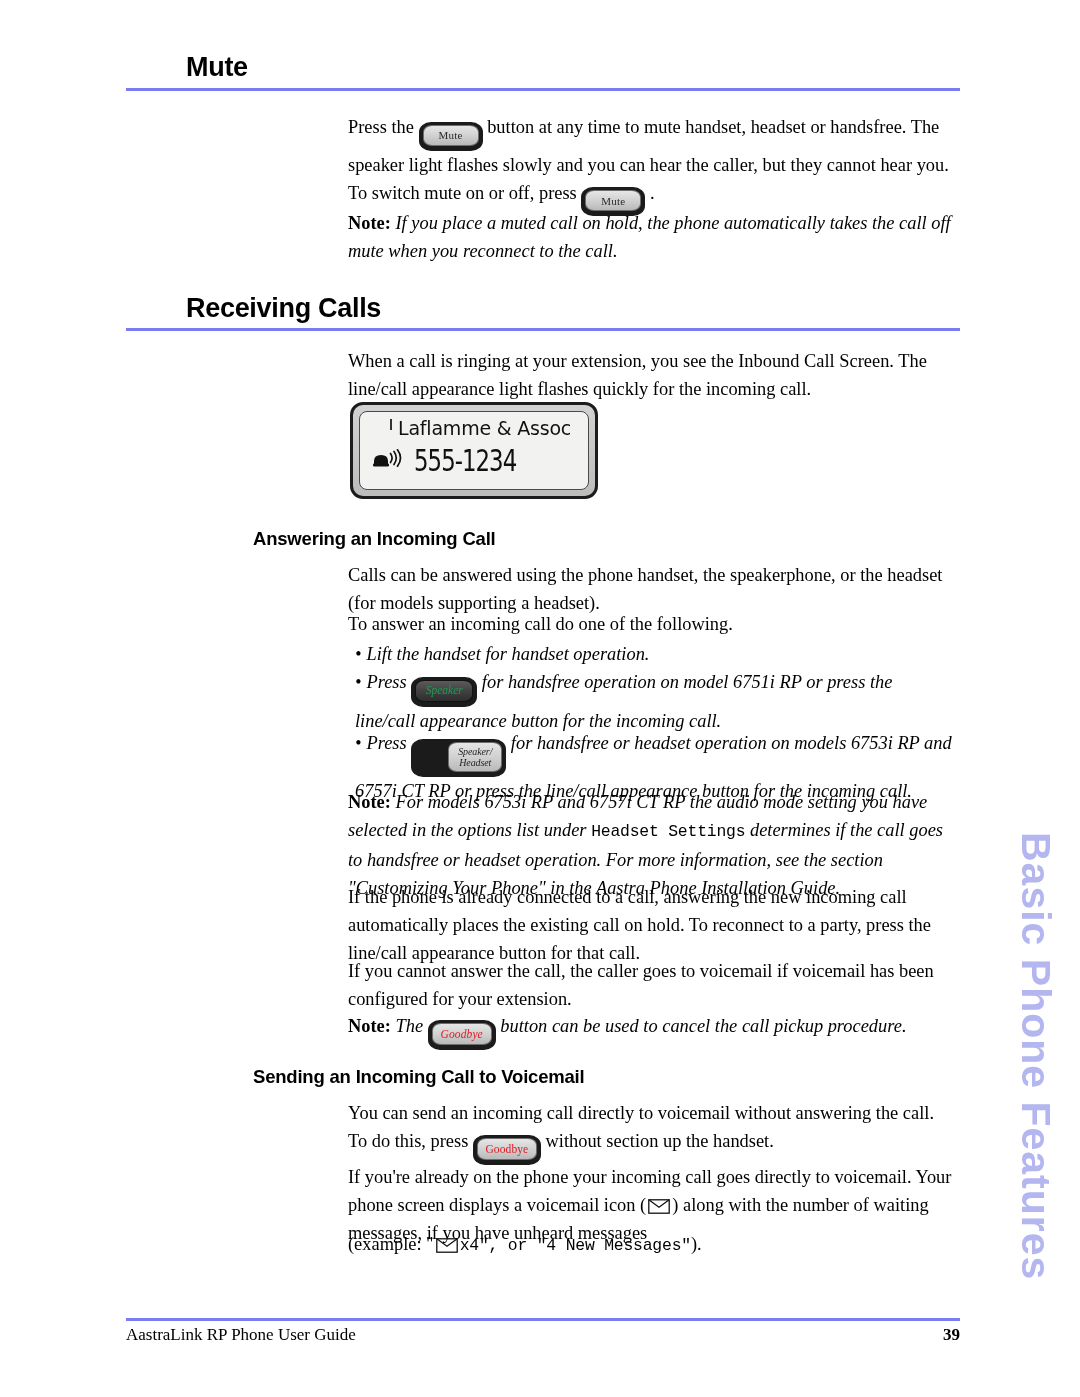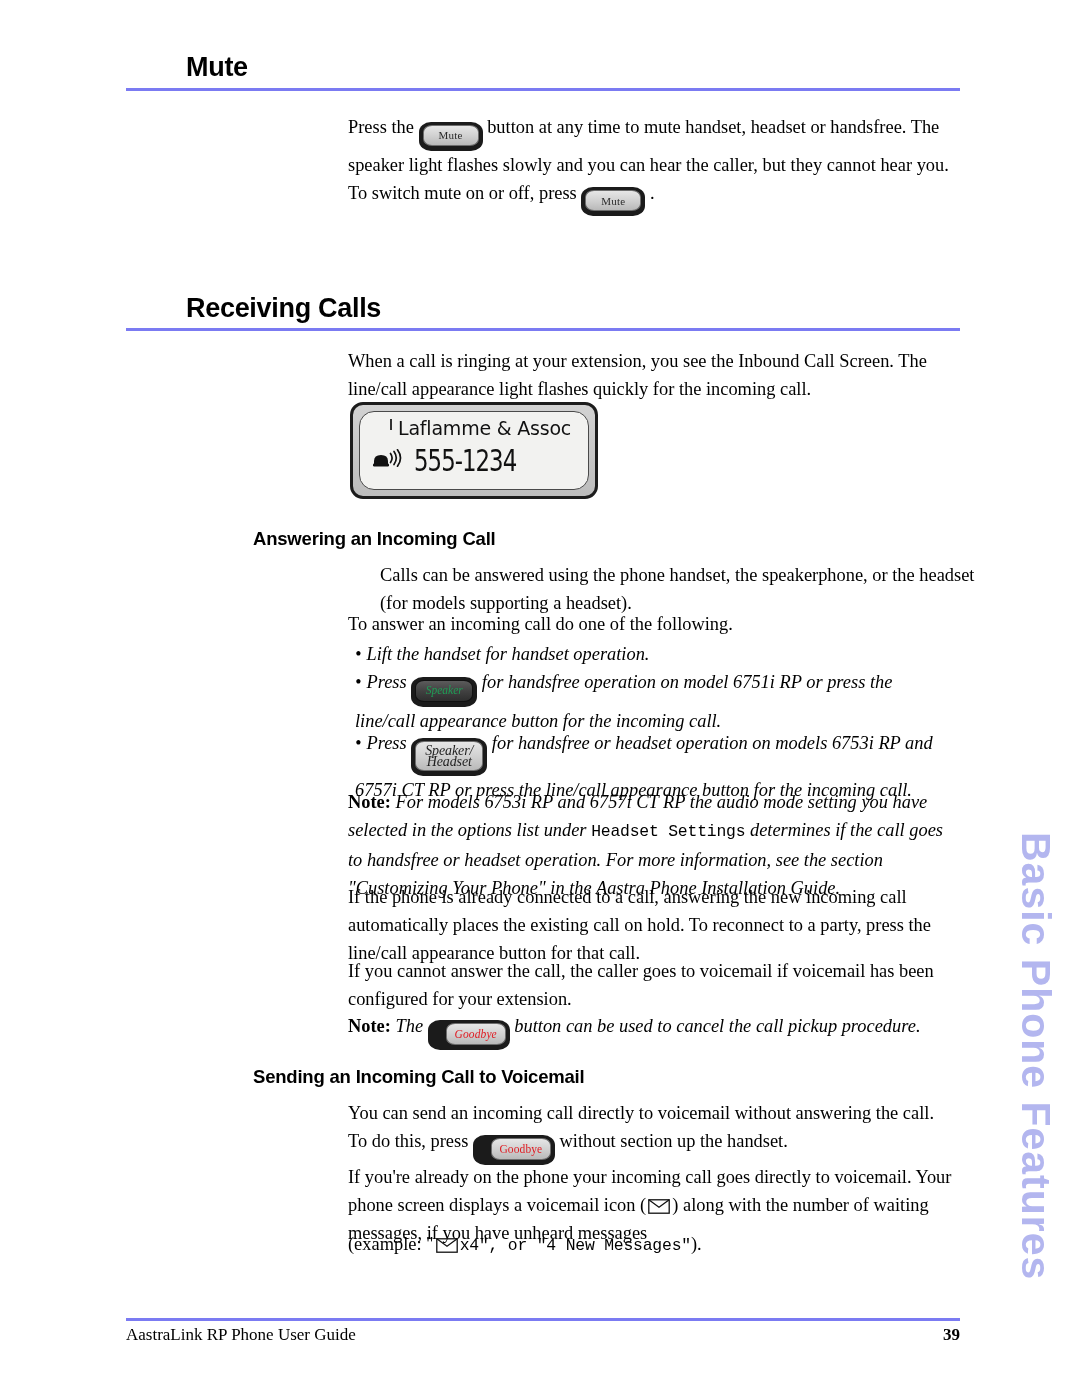"Note: If you place a" div.para { html: none -> <div> <b>Note:</b> <span>If you place a muted call on hold, the phone automatically takes the call off mute when you reconnect to the call.</span> </div> }
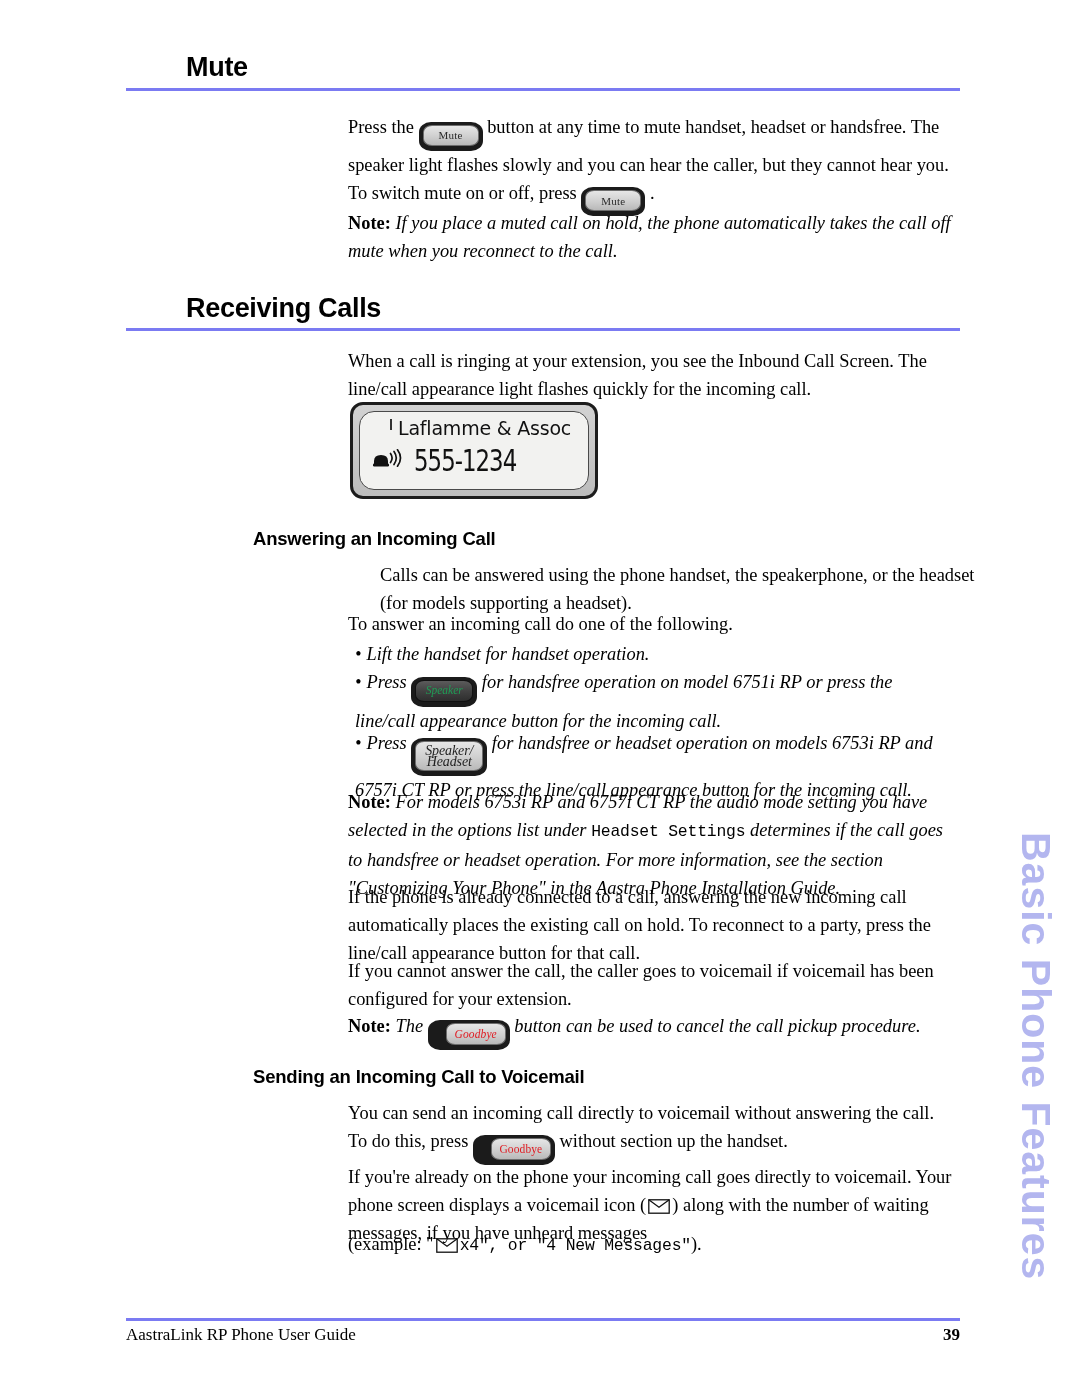"Laflamme & Assoc" .lcd-inner { border-radius: 15px -> 8px }
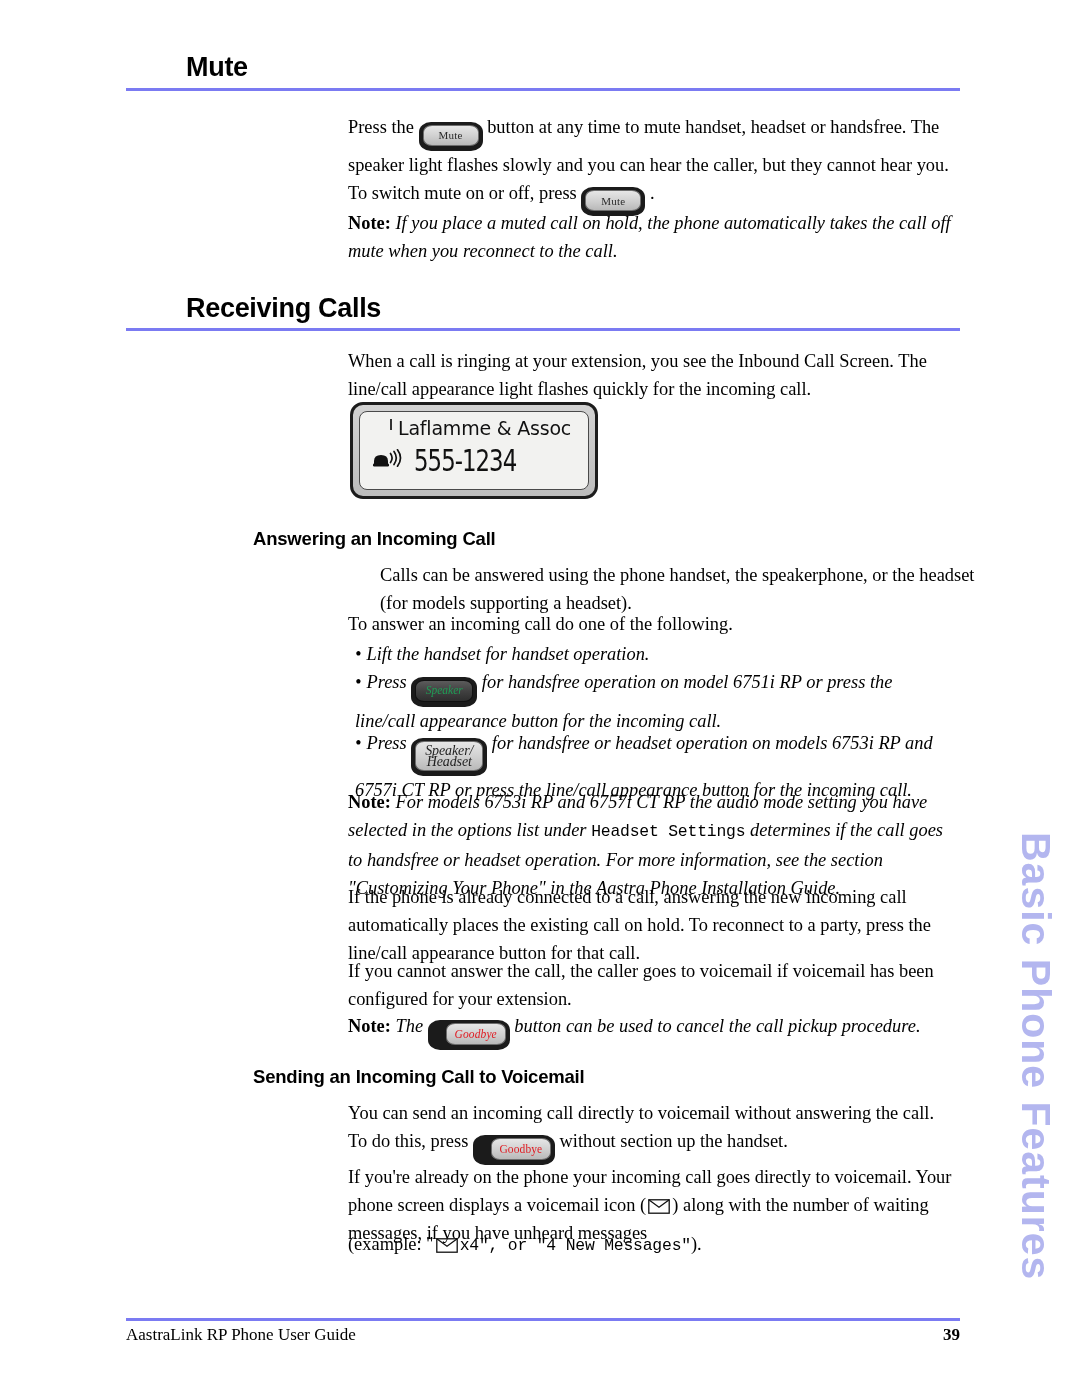"Calls can be answered using" div.para { margin-left: 32px -> none }
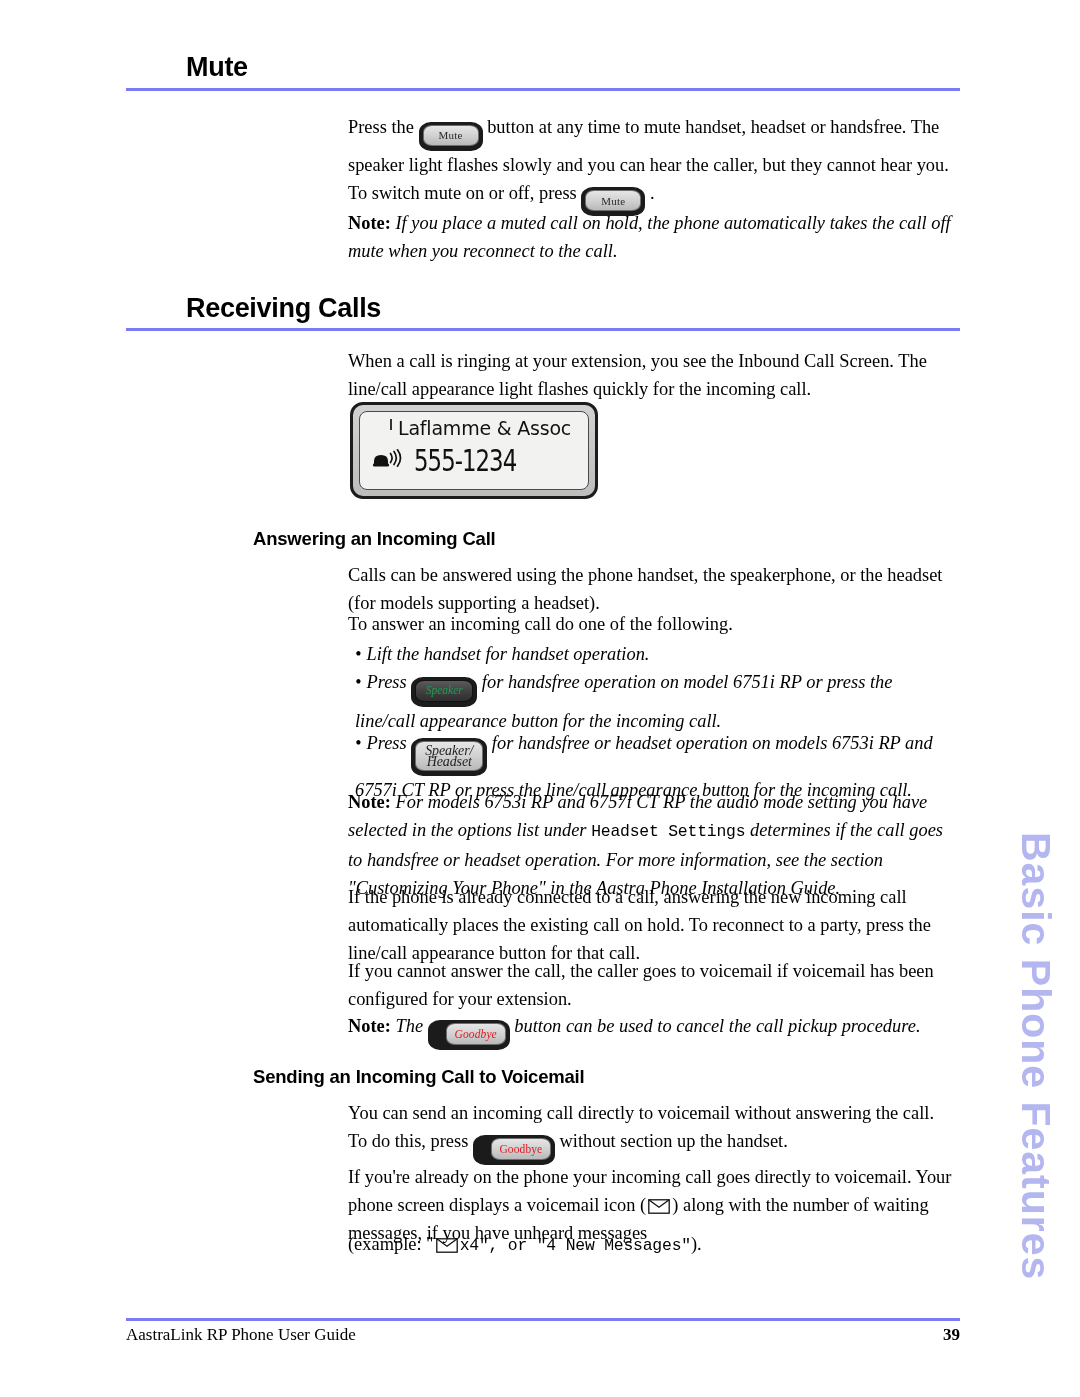"Speaker/" .btn-spkhs .btn-face { font-size: 14px -> 10px; margin-left: none -> 33px; width: 68px -> 54px }
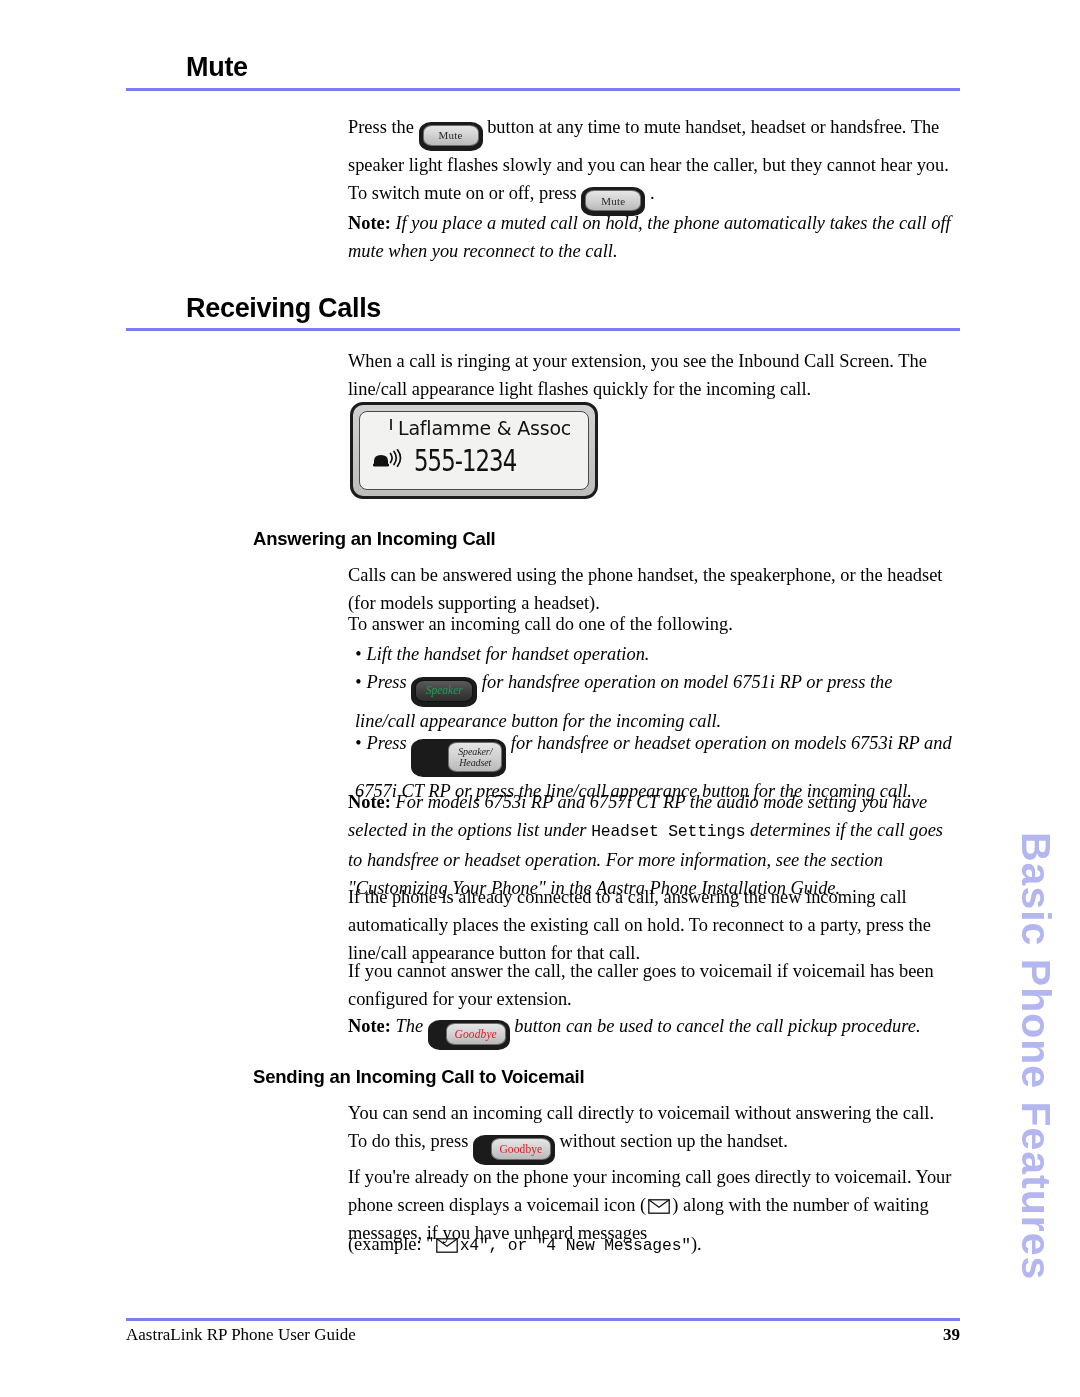"Goodbye" .btn-goodbye .btn-face { margin-left: 14px -> none }
